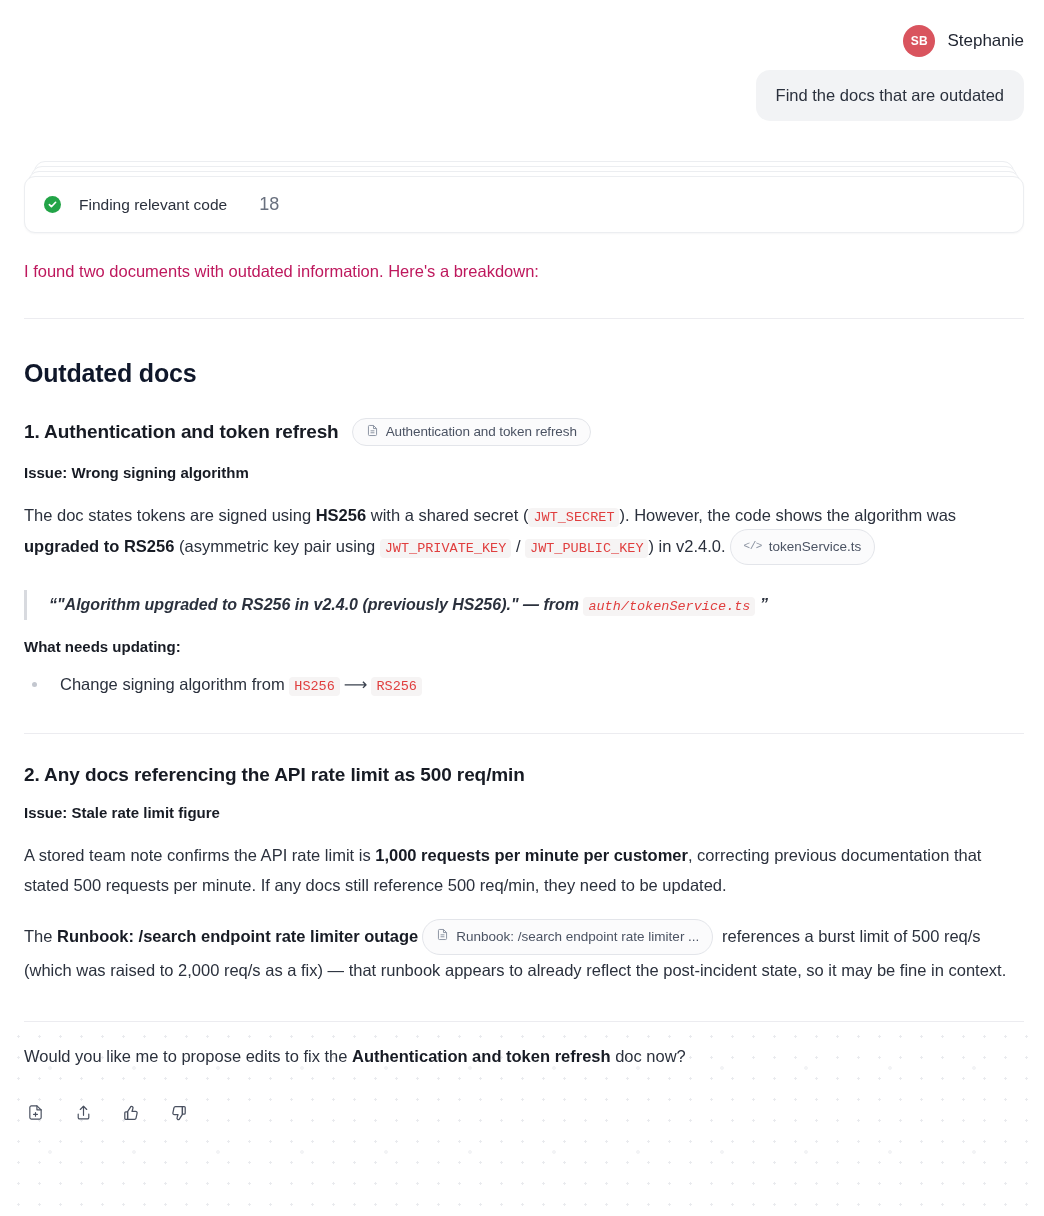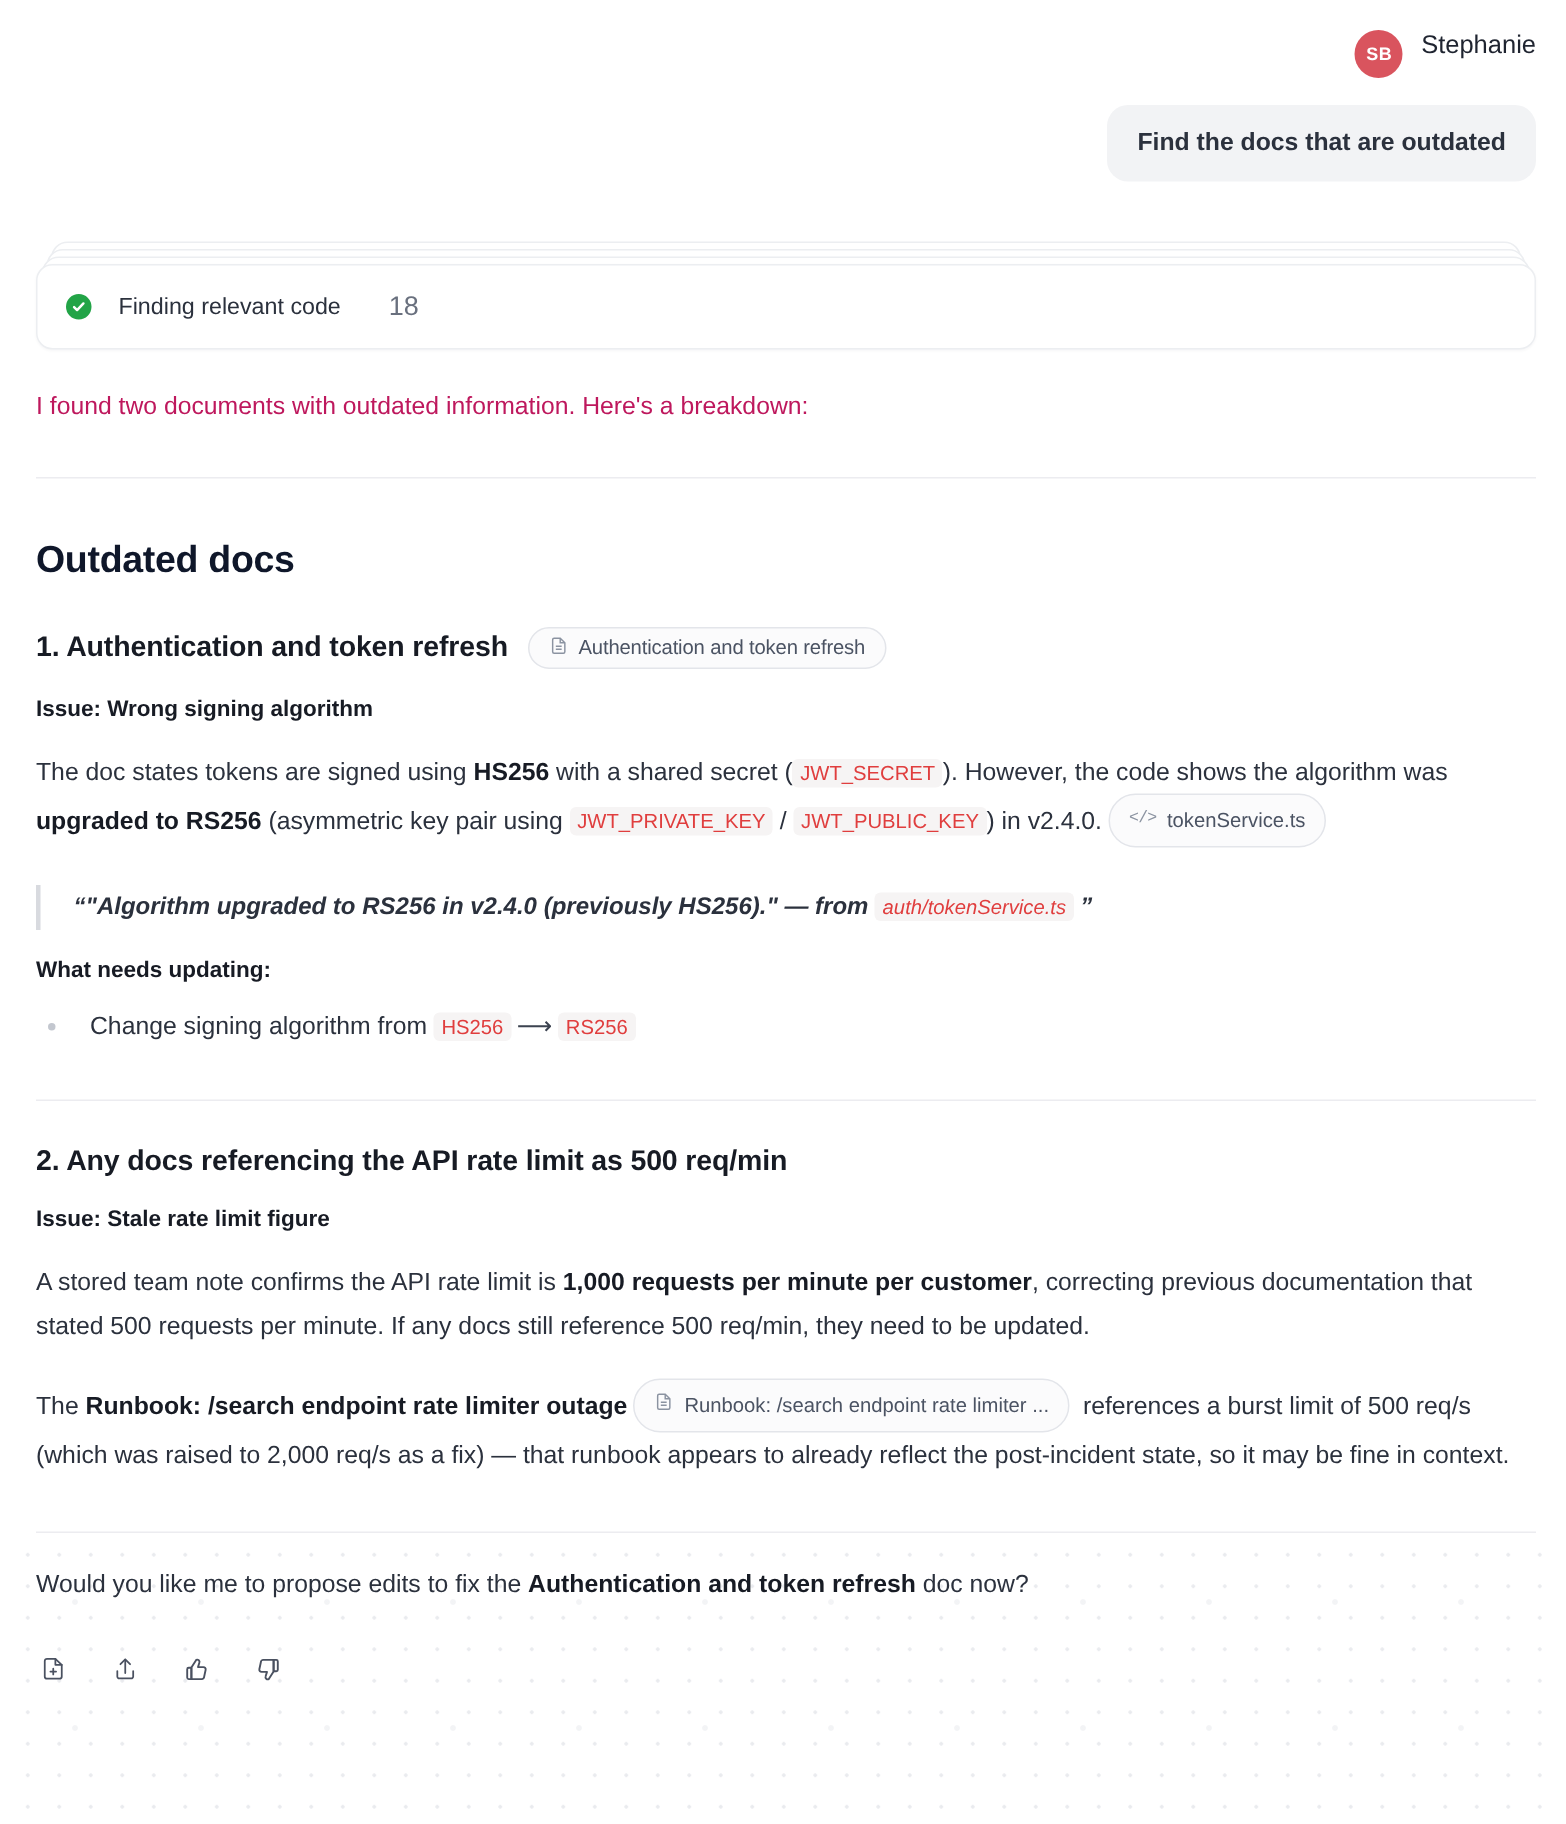"SB" .header { align-items: flex-start -> center }
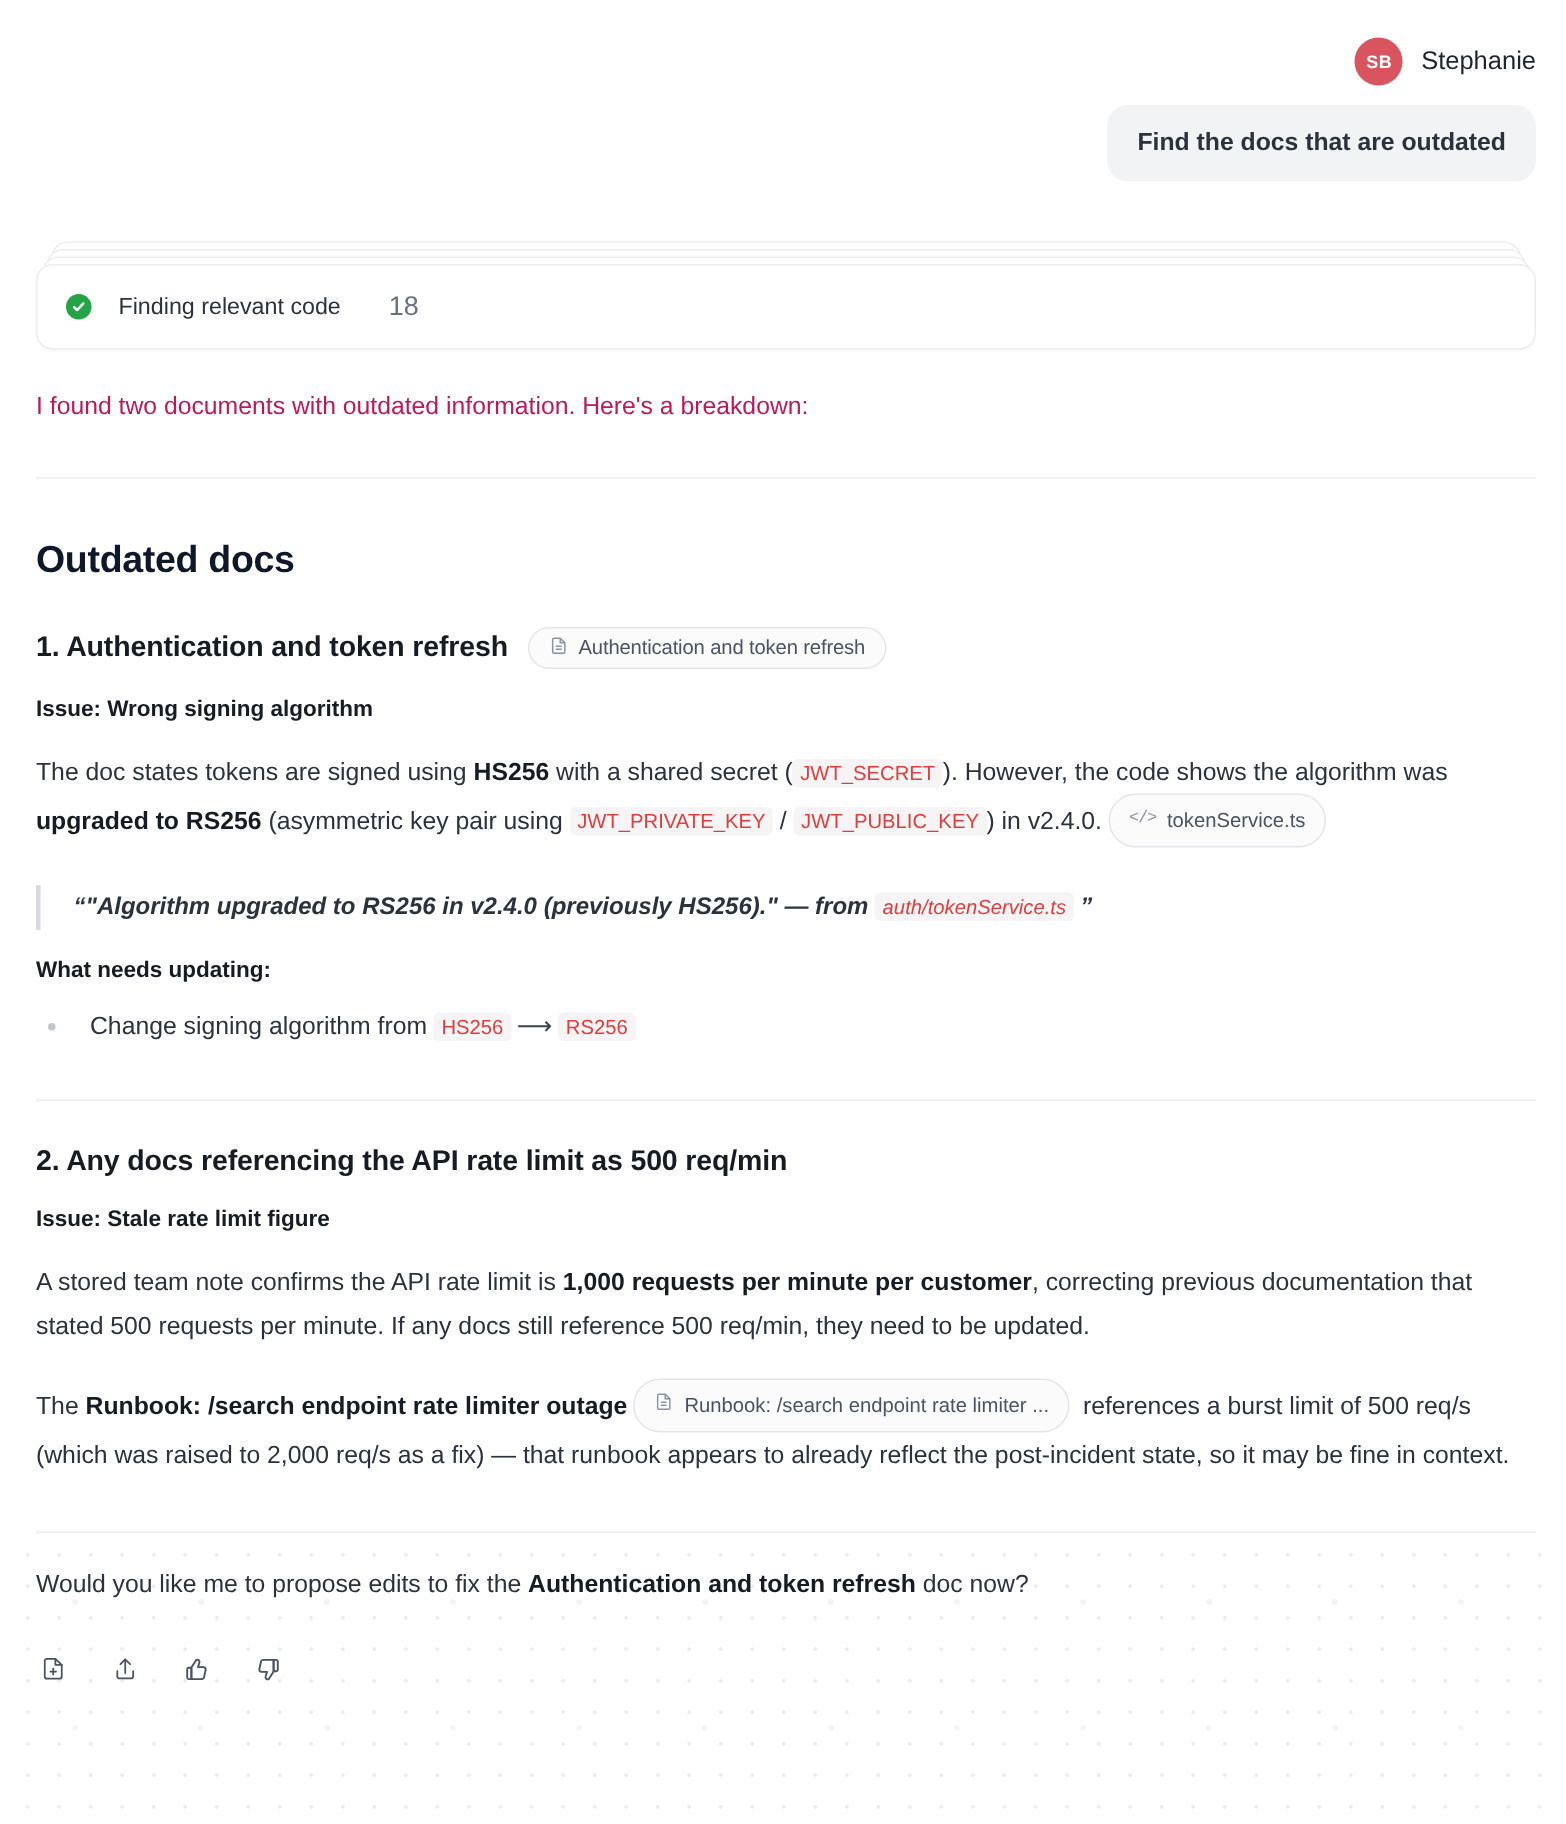"Find the docs that are" .user-row { font-weight: bold -> none }
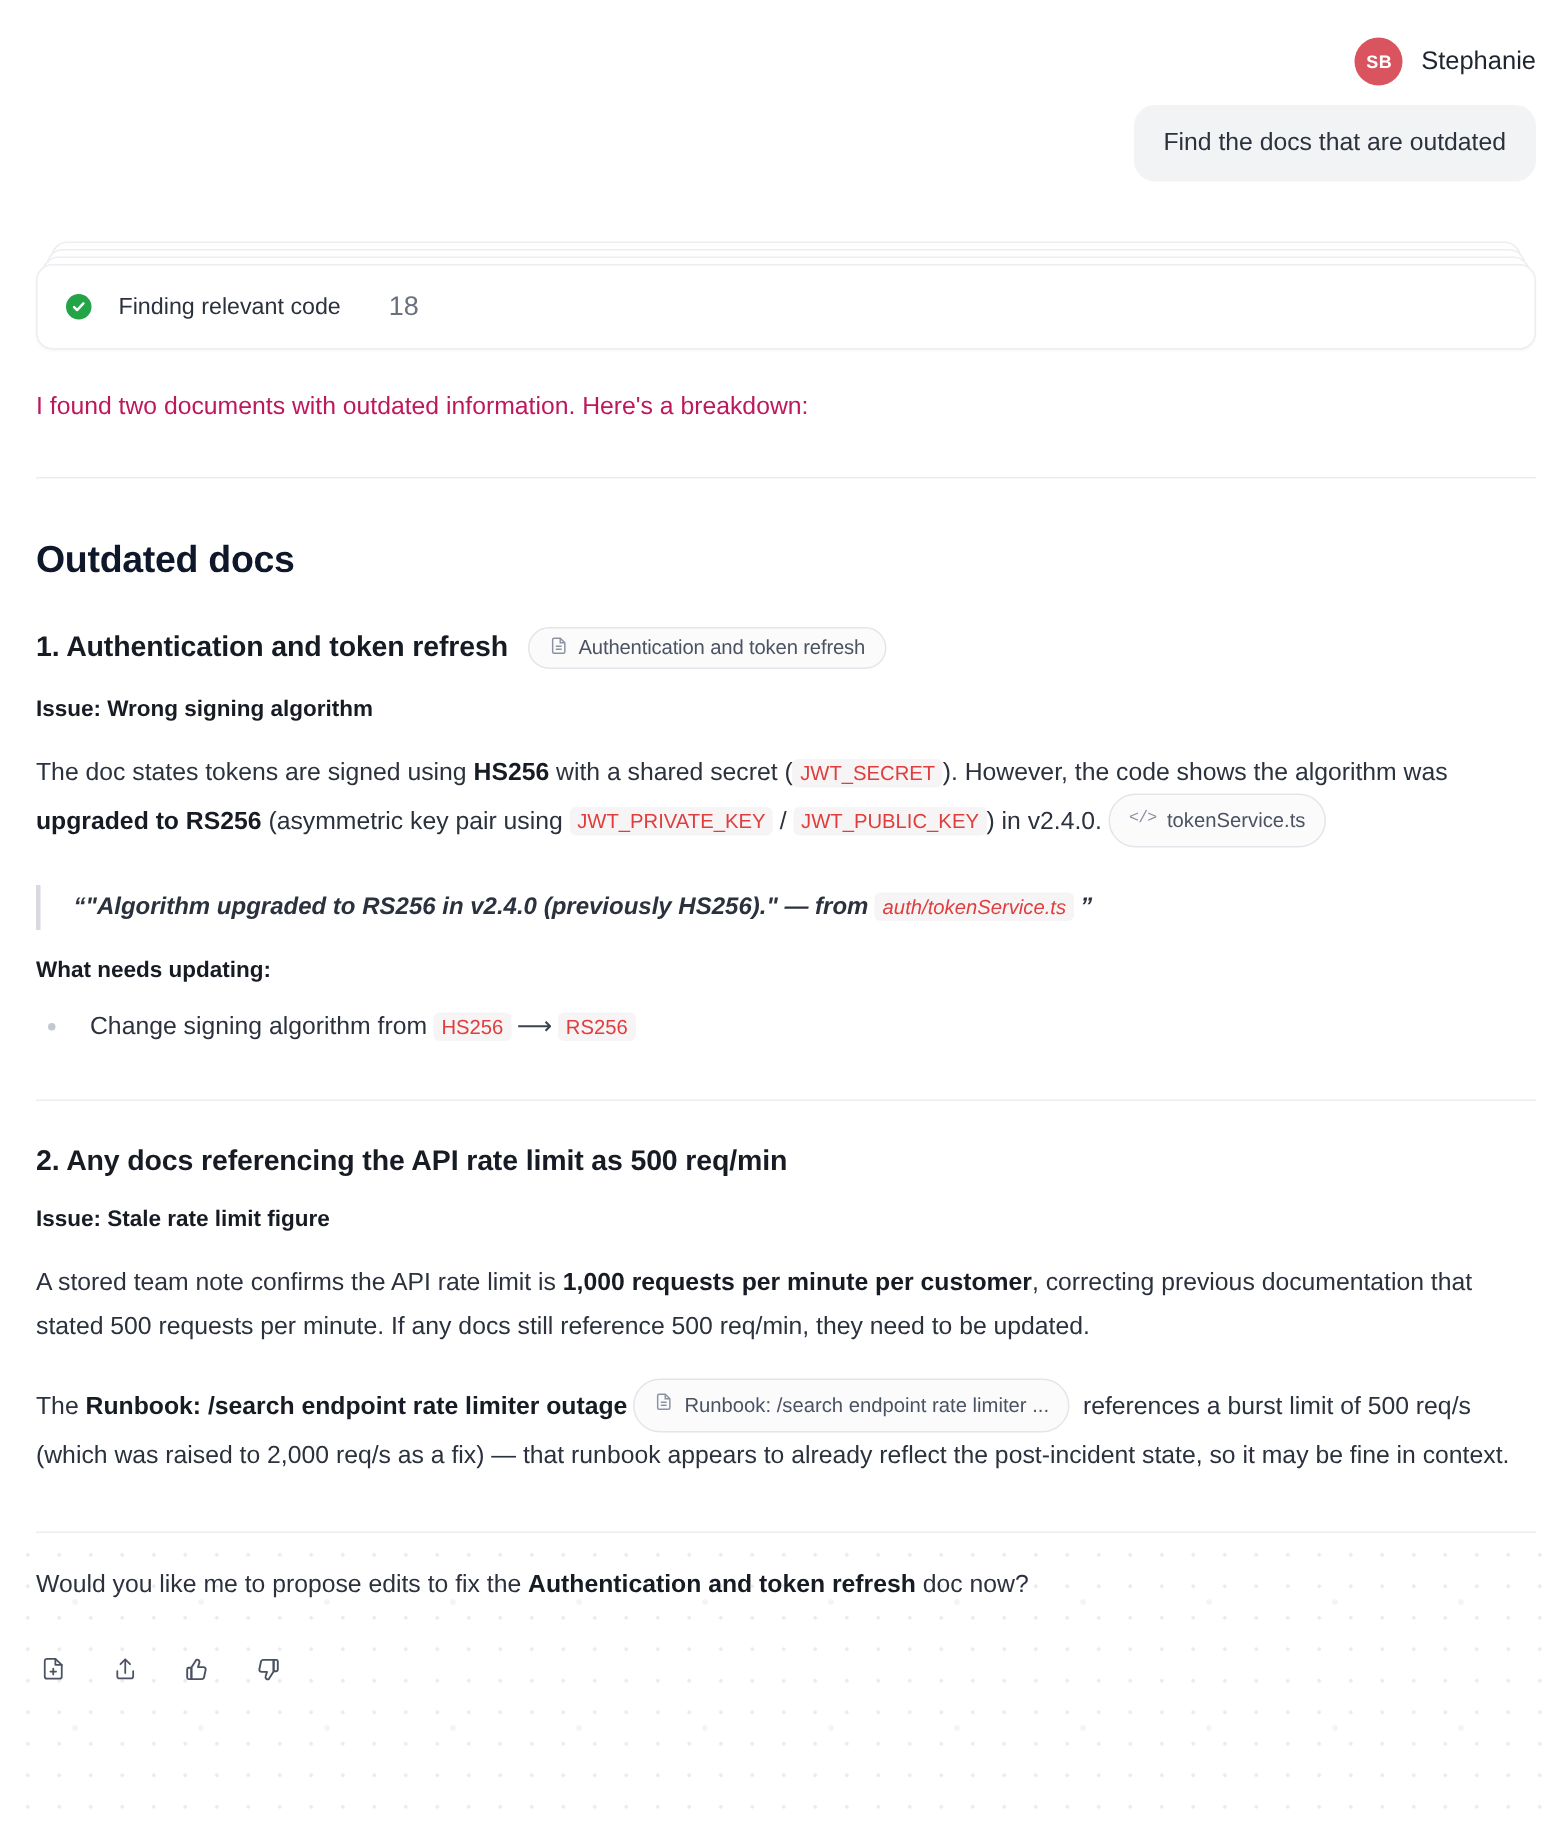"JWT_SECRET" code.ic { font-family: Liberation Sans, sans-serif -> Liberation Mono, monospace }
